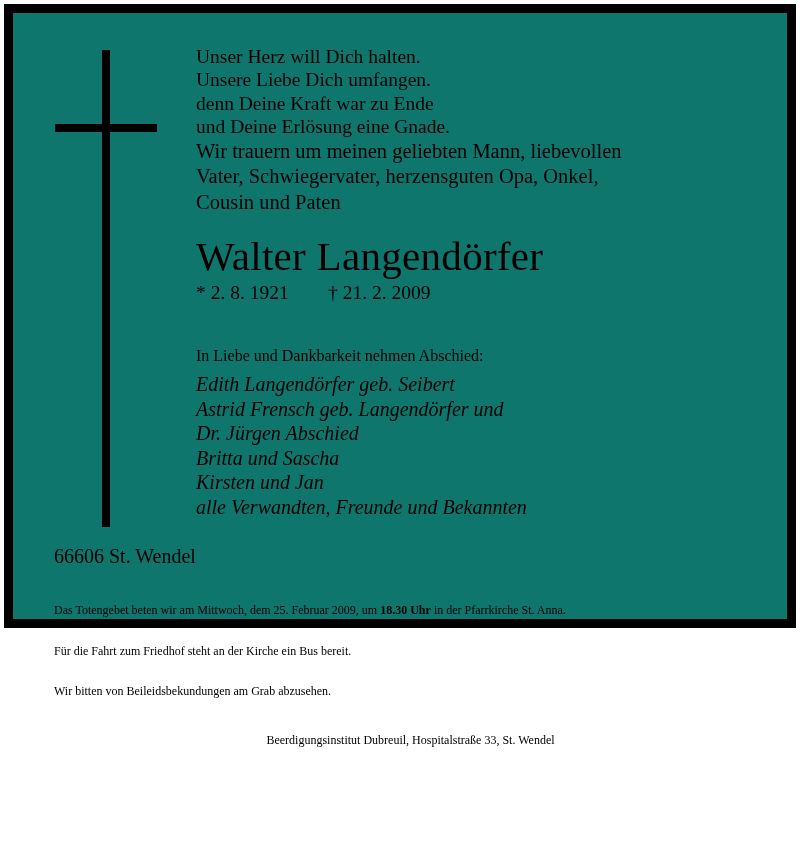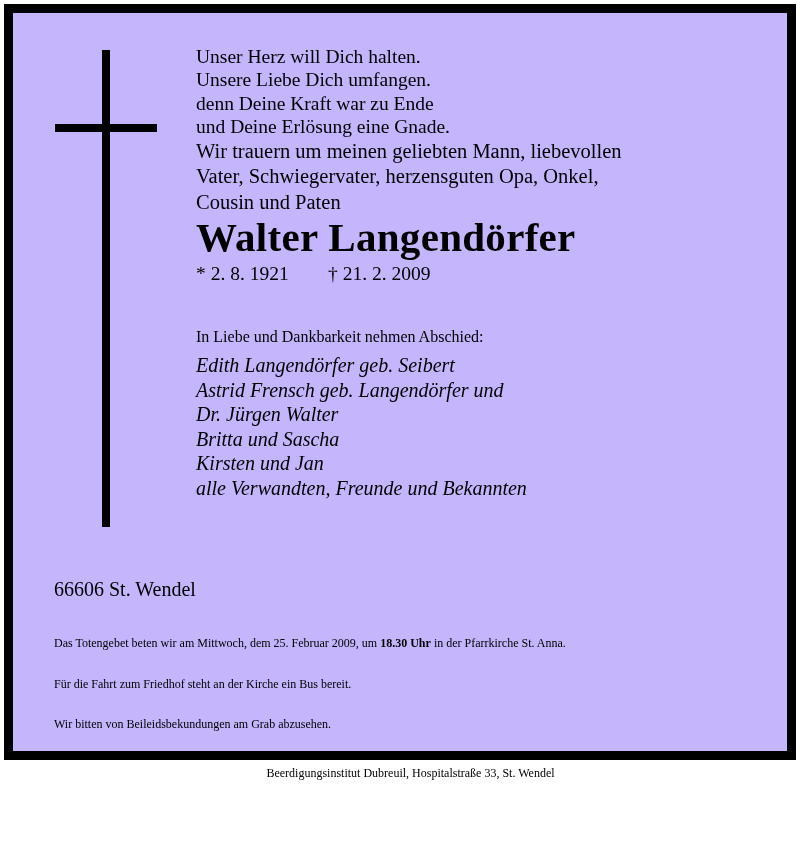"Unser Herz will Dich halten." .notice { background: #c4b5fd -> #0f766e; height: 756px -> 624px }
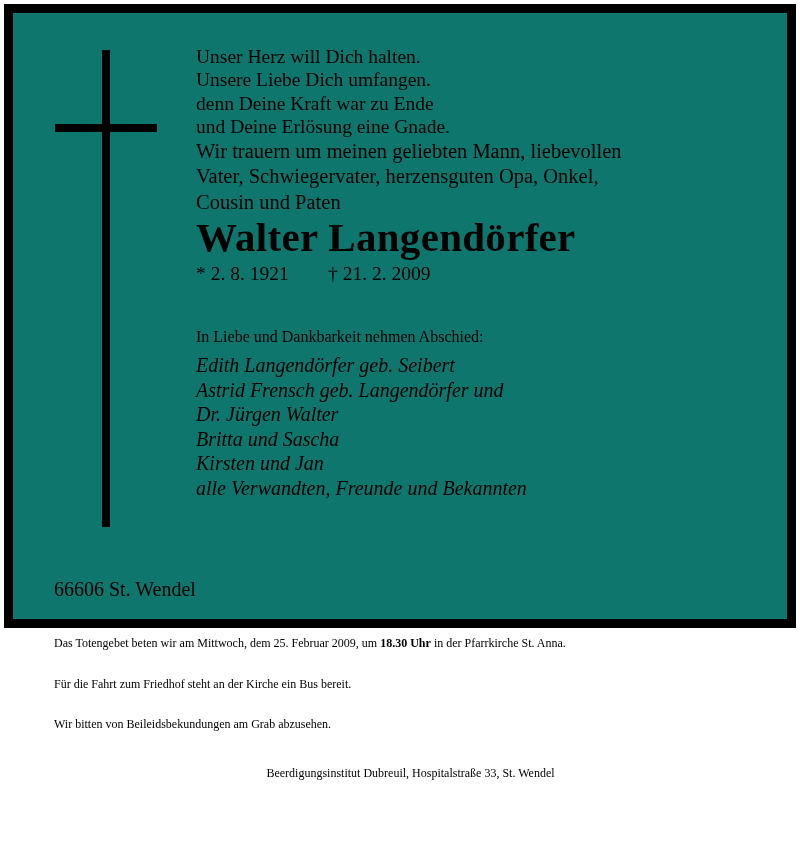"Walter Langendörfer" .deceased-name { font-weight: bold -> normal; margin-top: none -> 19px }
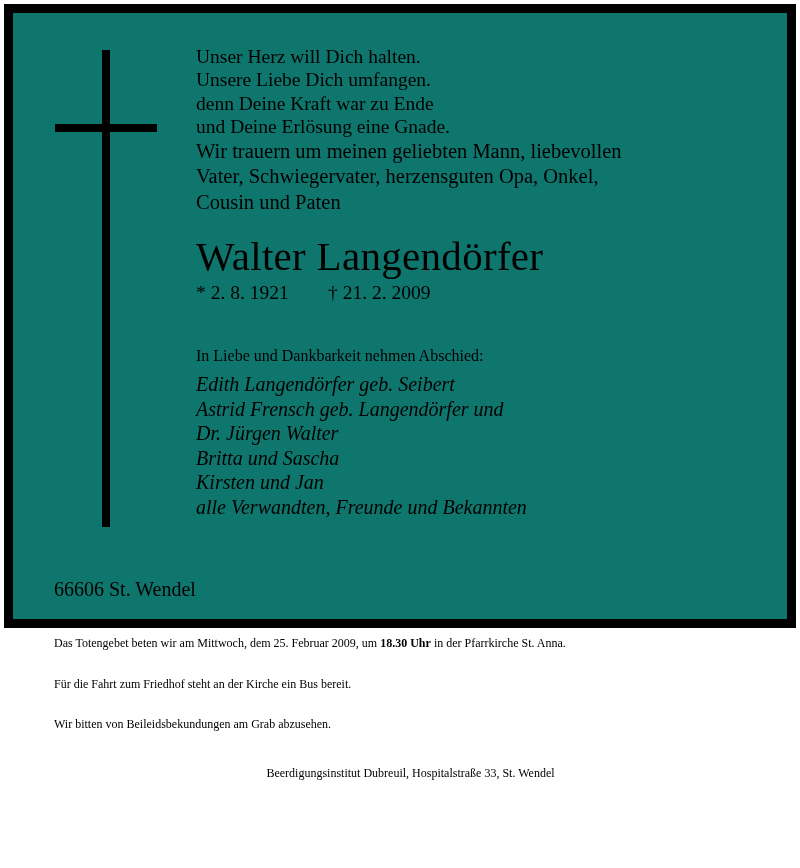"Dr. Jürgen Walter" div { text: Walter -> Abschied }
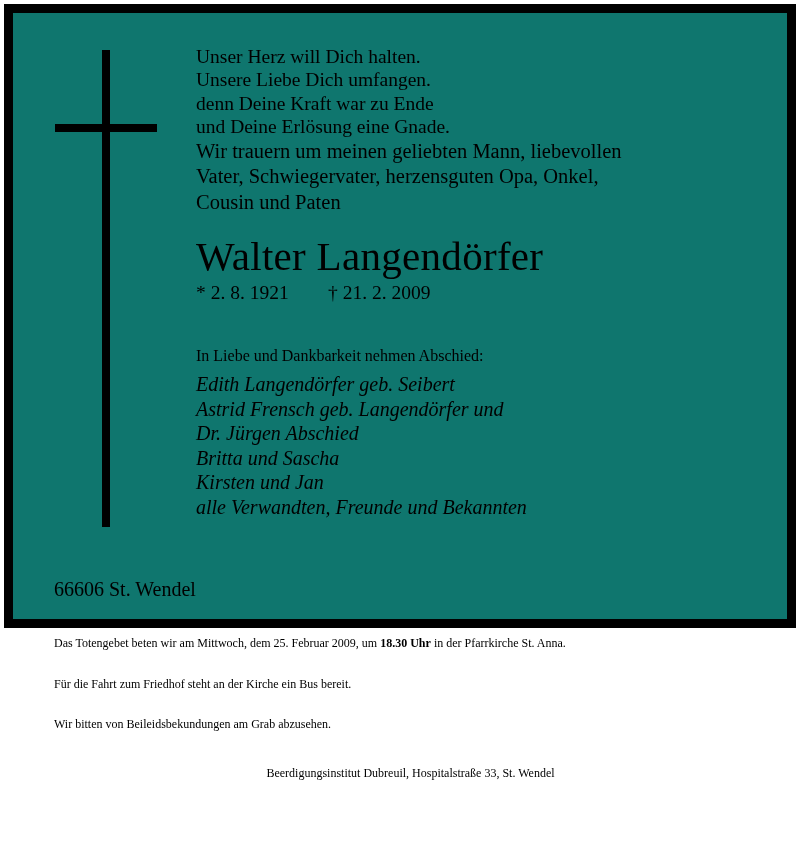"66606 St. Wendel" .lower { top: 564px -> 531px }
